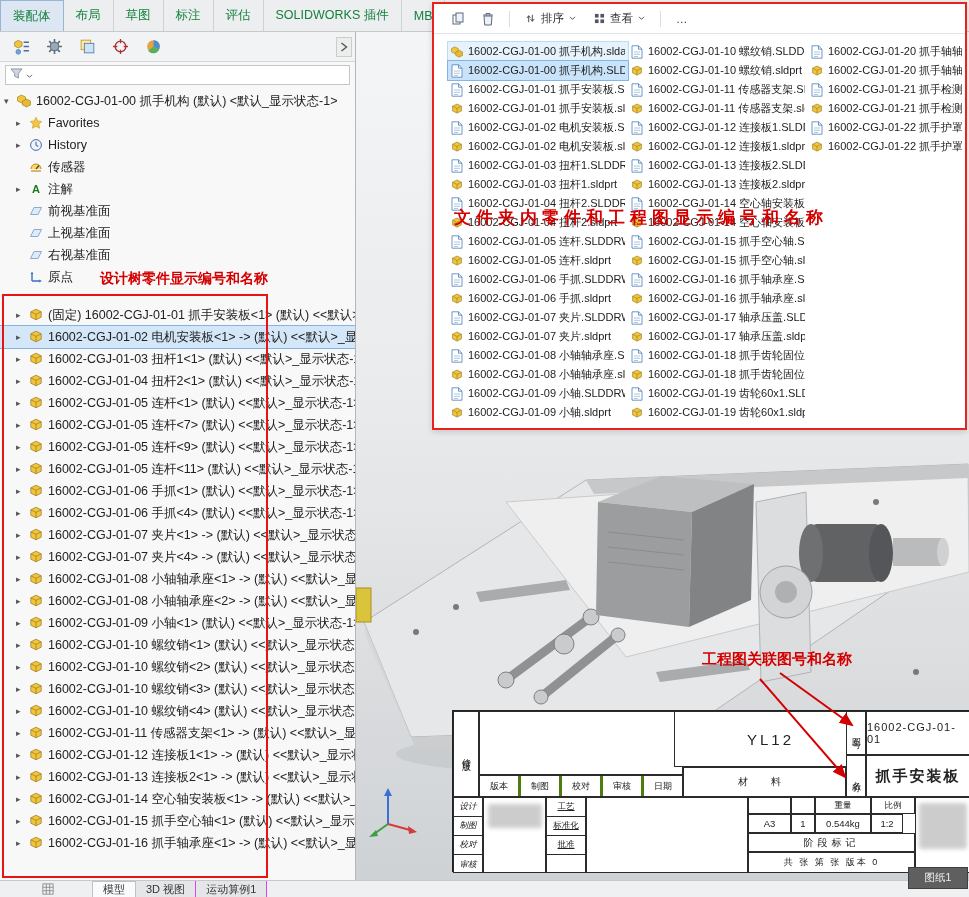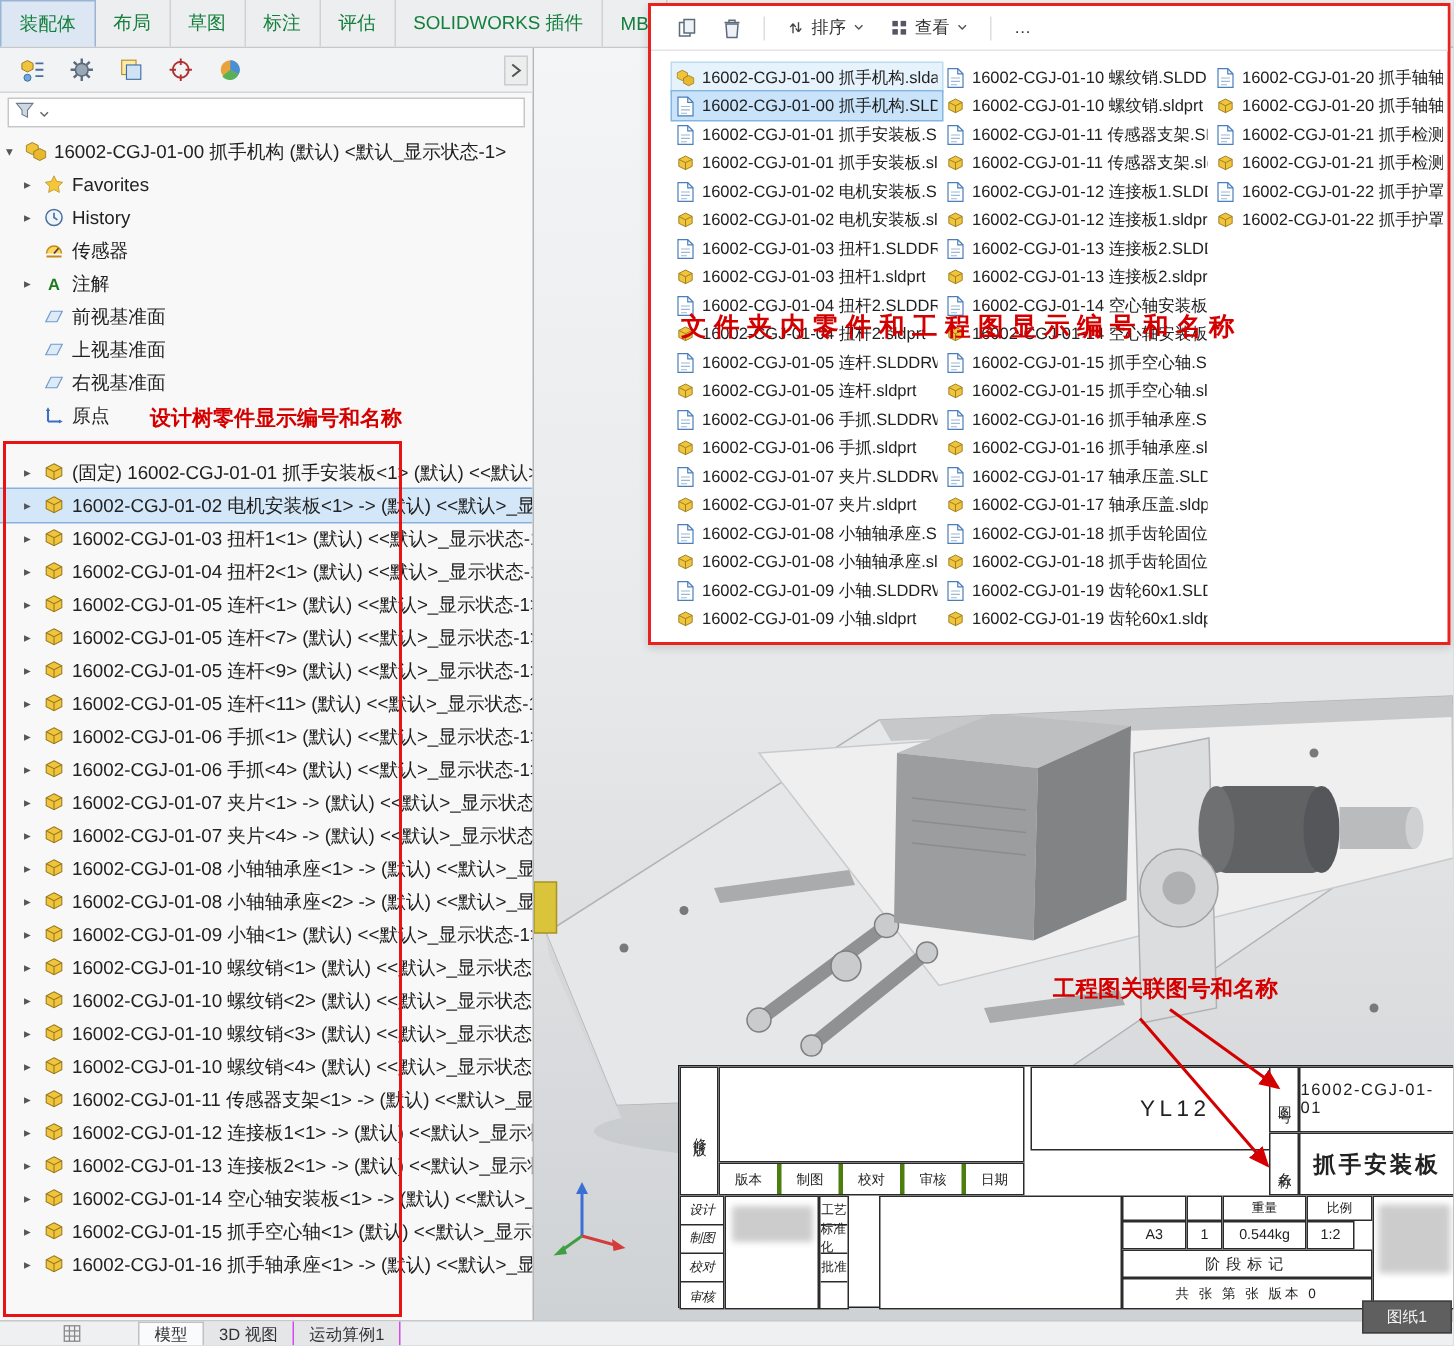"YL12" div.tb { left: 234px -> 221px }
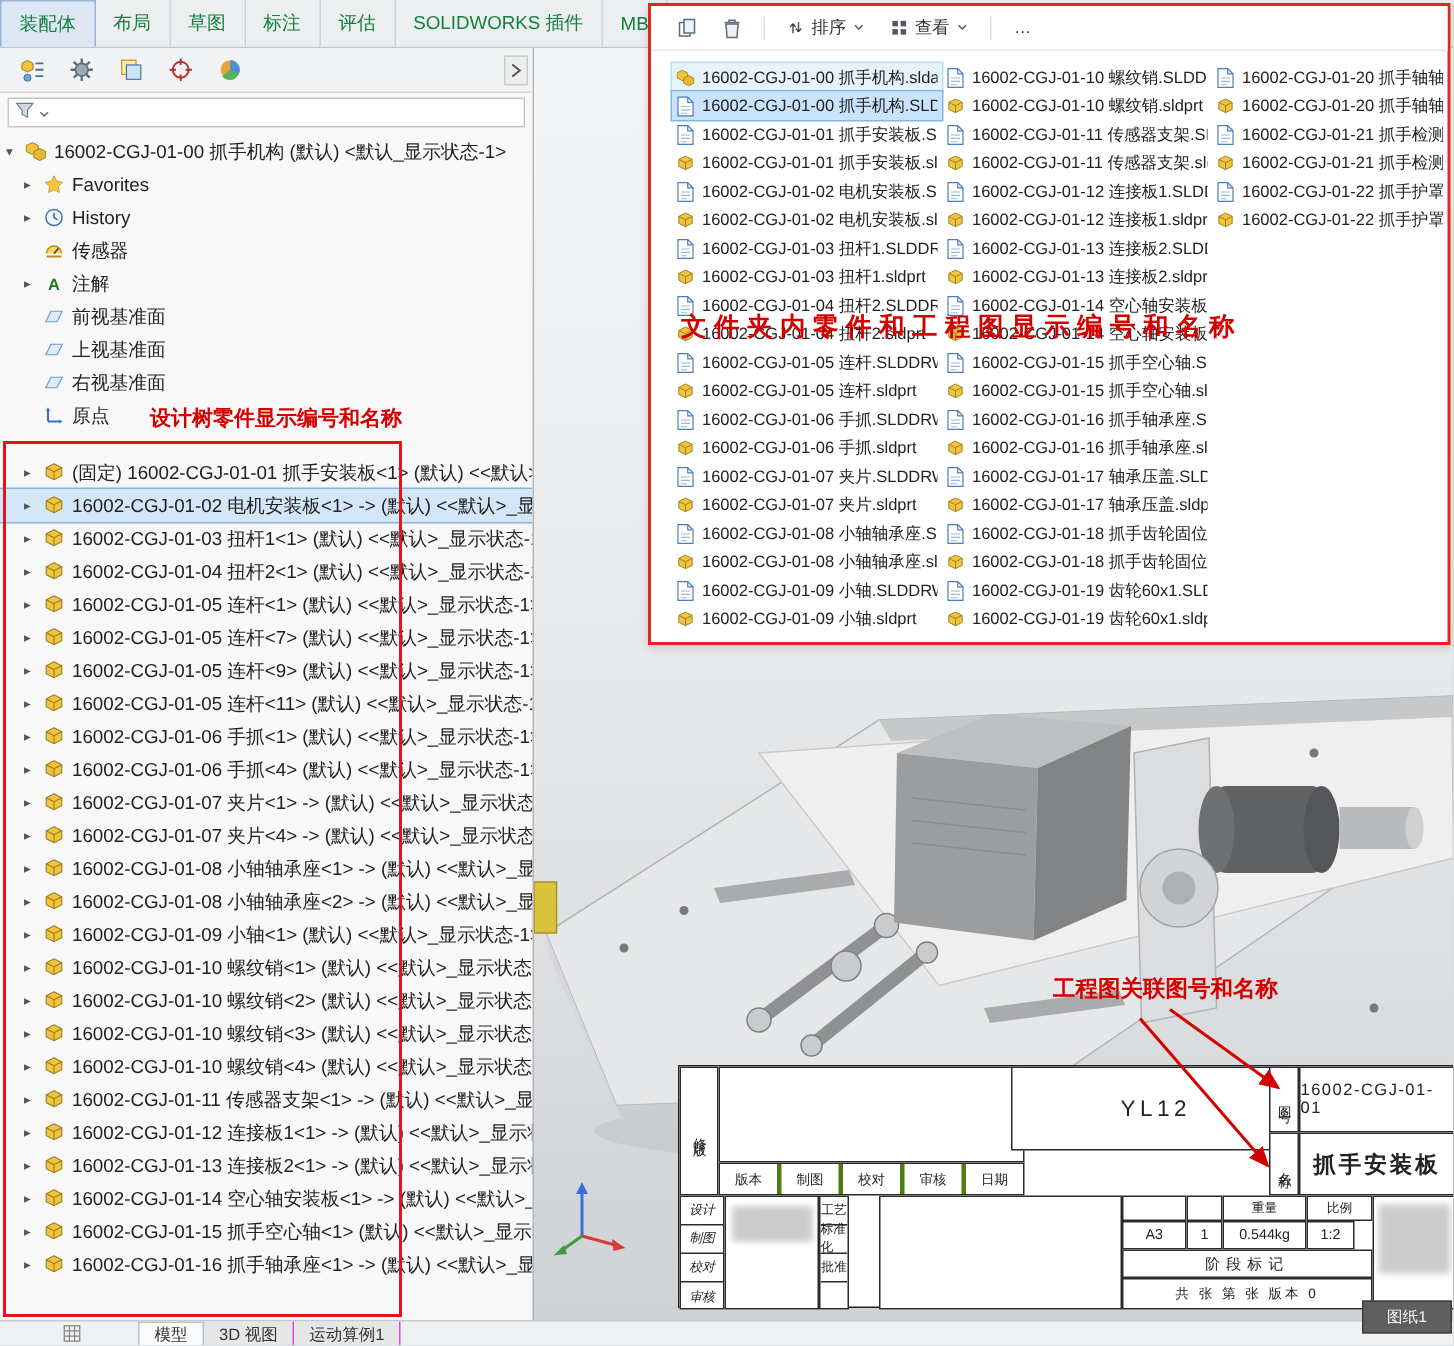"材 料" div.tb { html: none -> <div>材 料</div> }
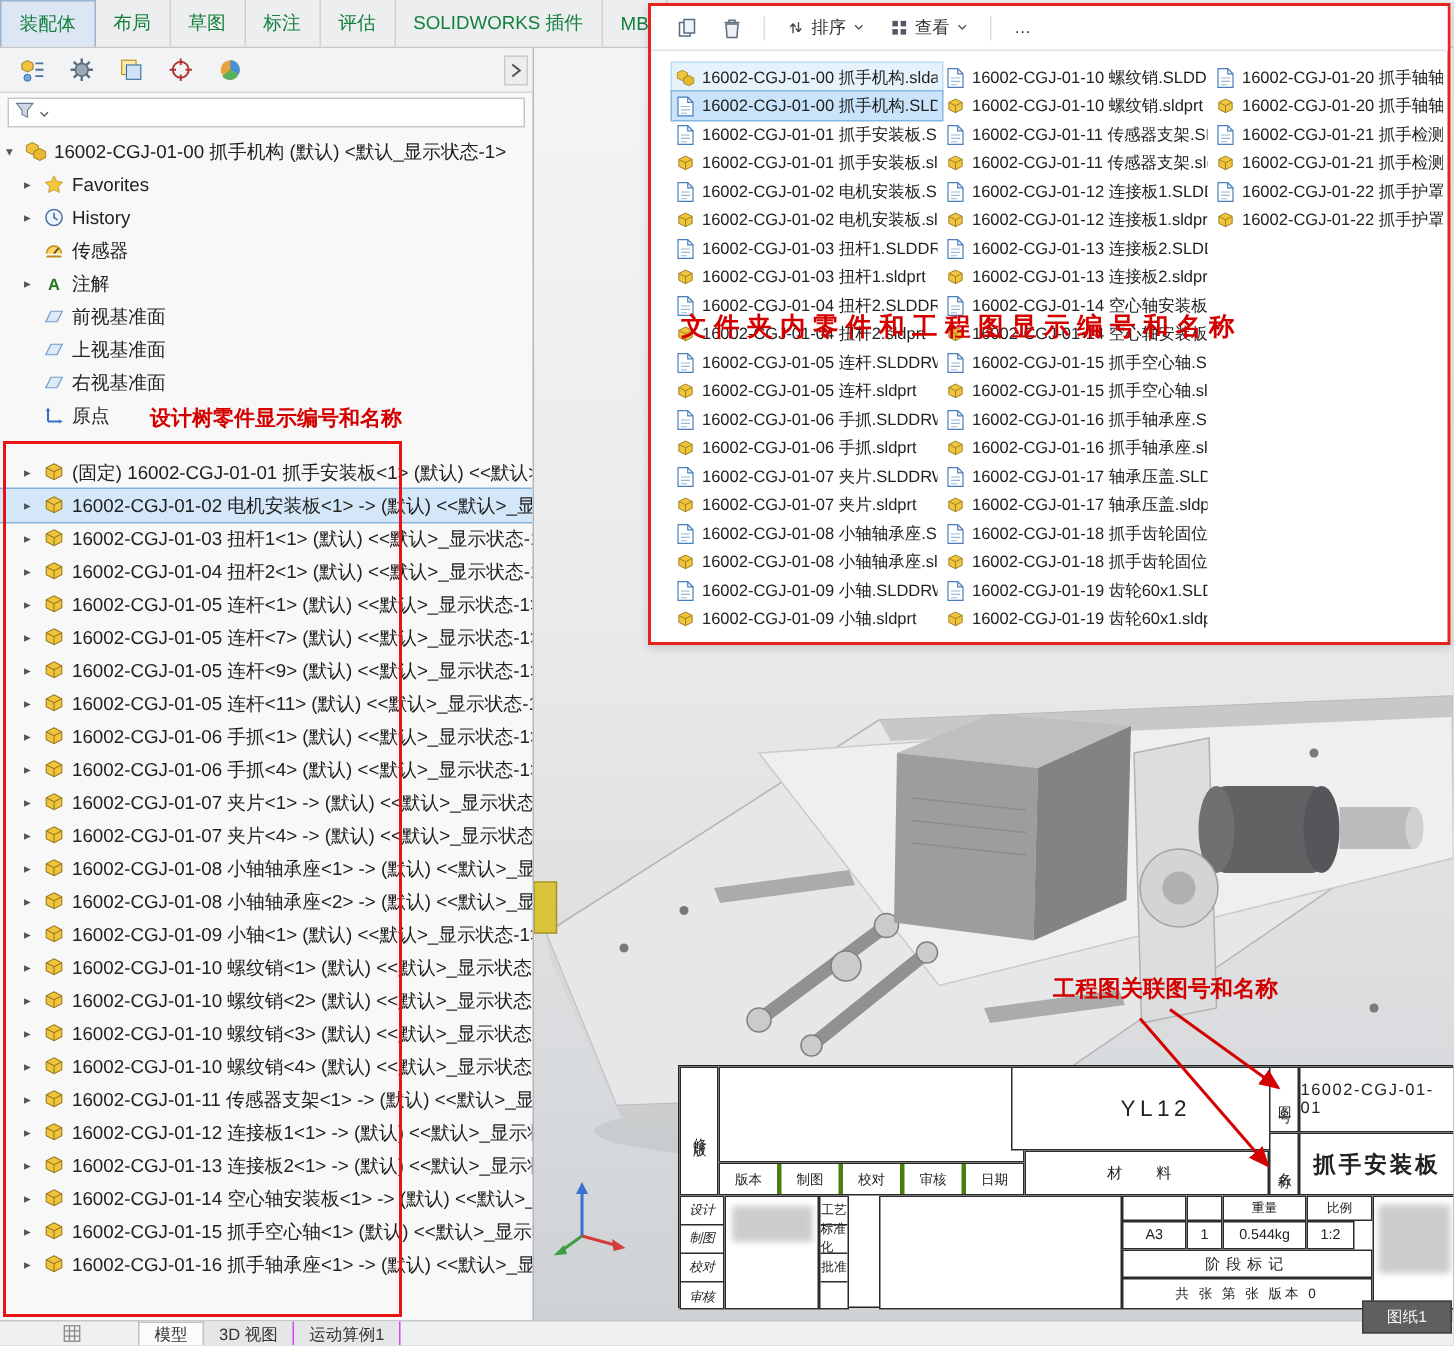"工艺" div.tb { text-decoration: none -> underline; width: 20px -> 40px }
